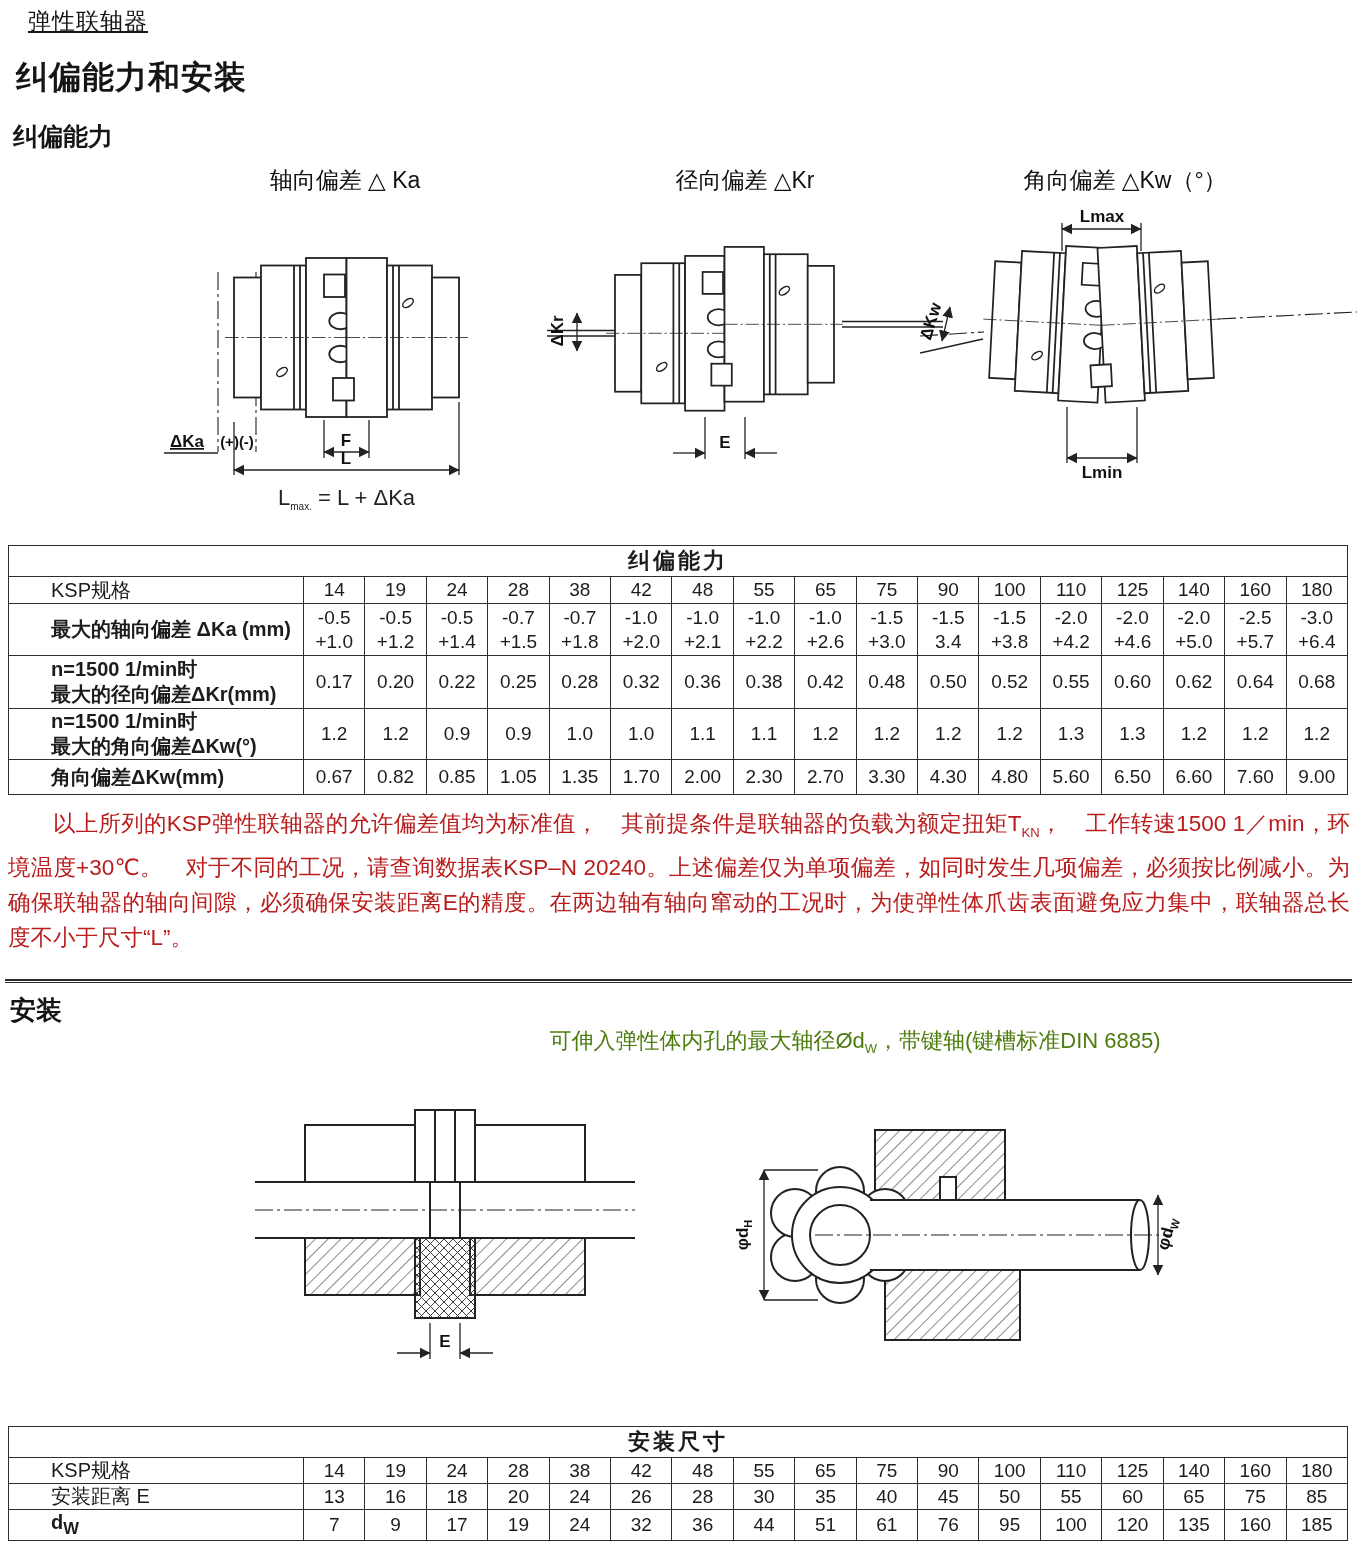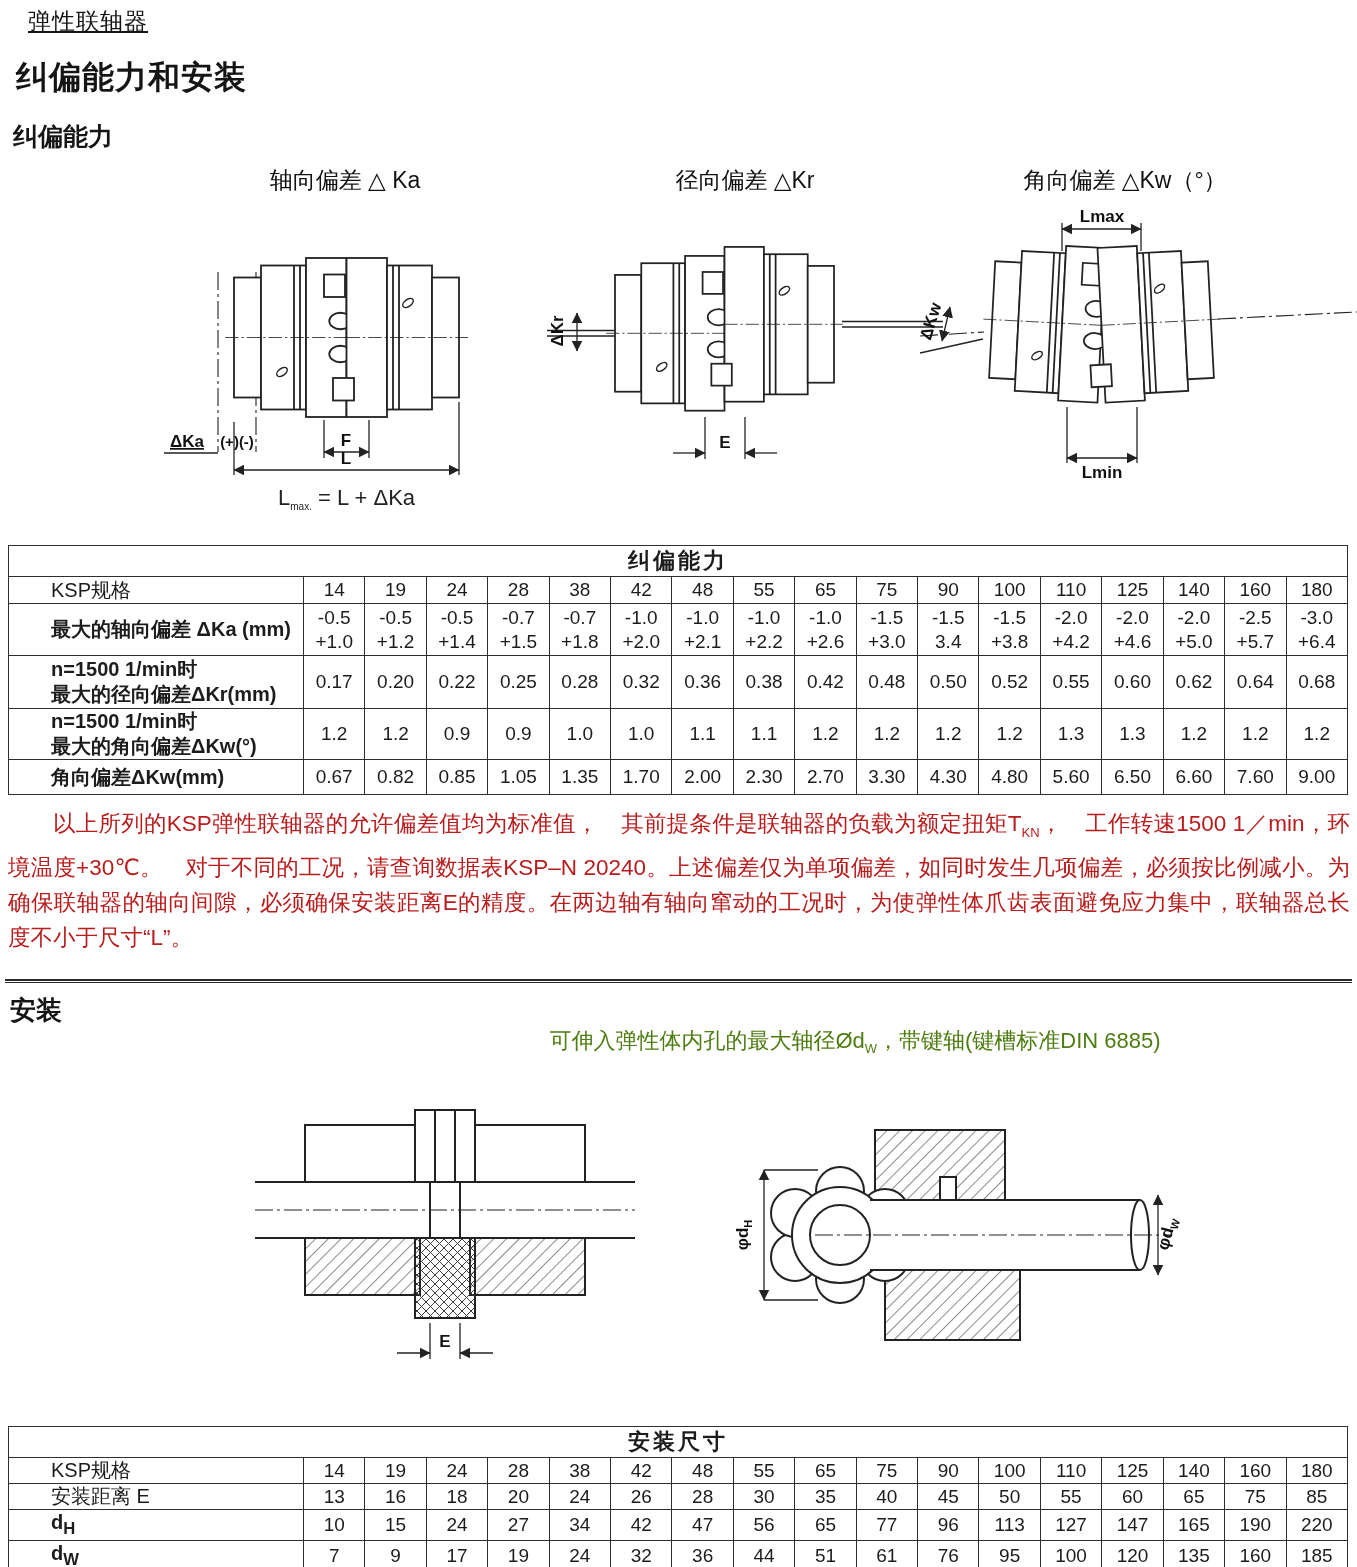"dH" tr.h-r { html: <tr> <td><span>d</span><sub>H</sub></td> <td>10</td> <td>15</td> <td>24</td> <td>27</td> <td>34</td> <td>42</td> <td>47</td> <td>56</td> <td>65</td> <td>77</td> <td>96</td> <td>113</td> <td>127</td> <td>147</td> <td>165</td> <td>190</td> <td>220</td> </tr> -> none }
